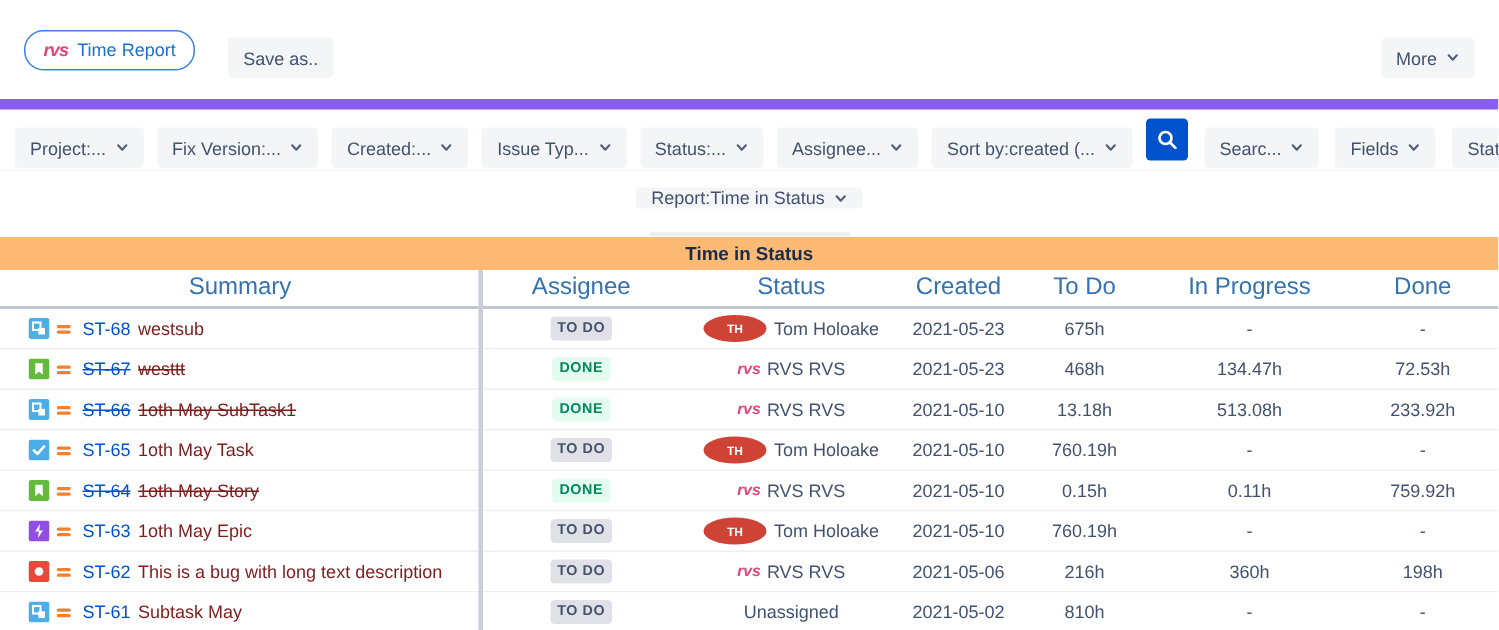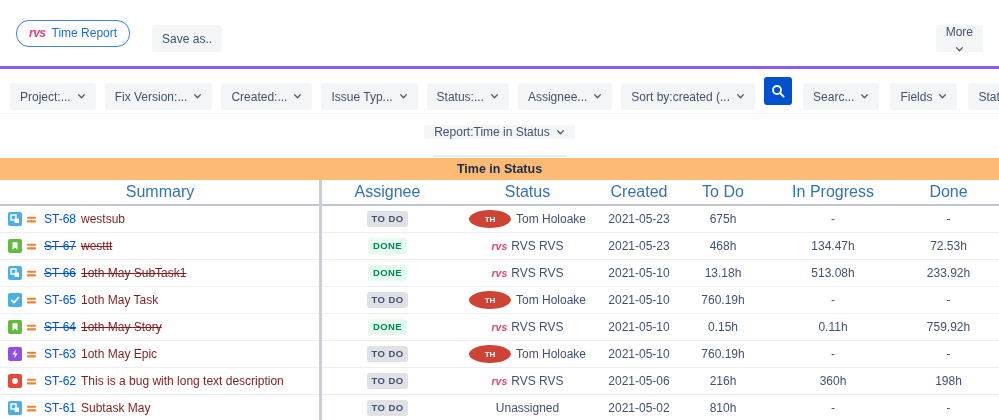"More" .more { flex-direction: column -> none }
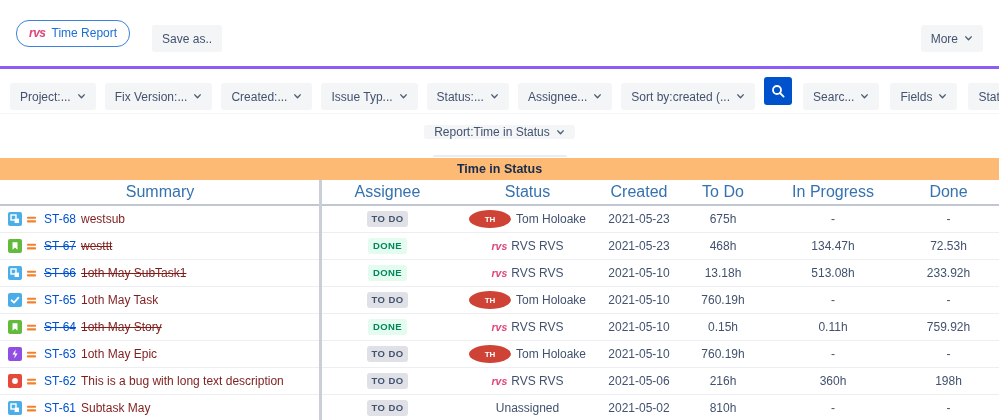"Project:..." .filterbar { border-top: 3px solid #8b5cf6 -> 7px solid #8b5cf6 }
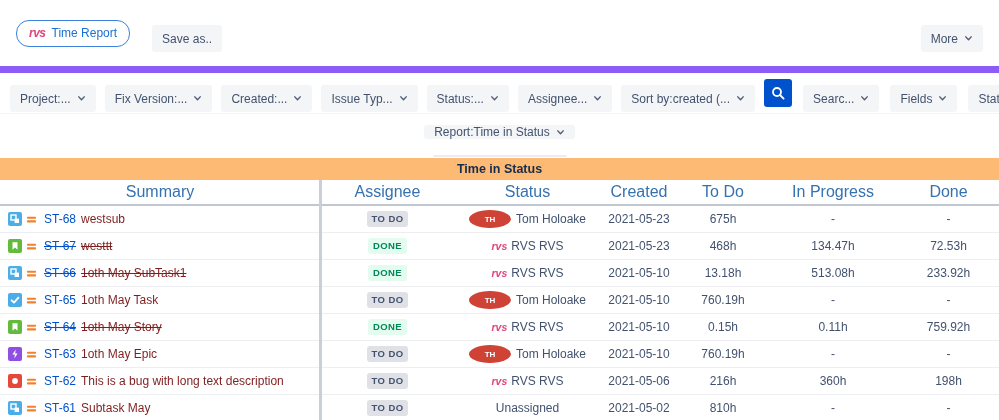"ST-68" .c-summary { padding-left: 8px -> 19px }
